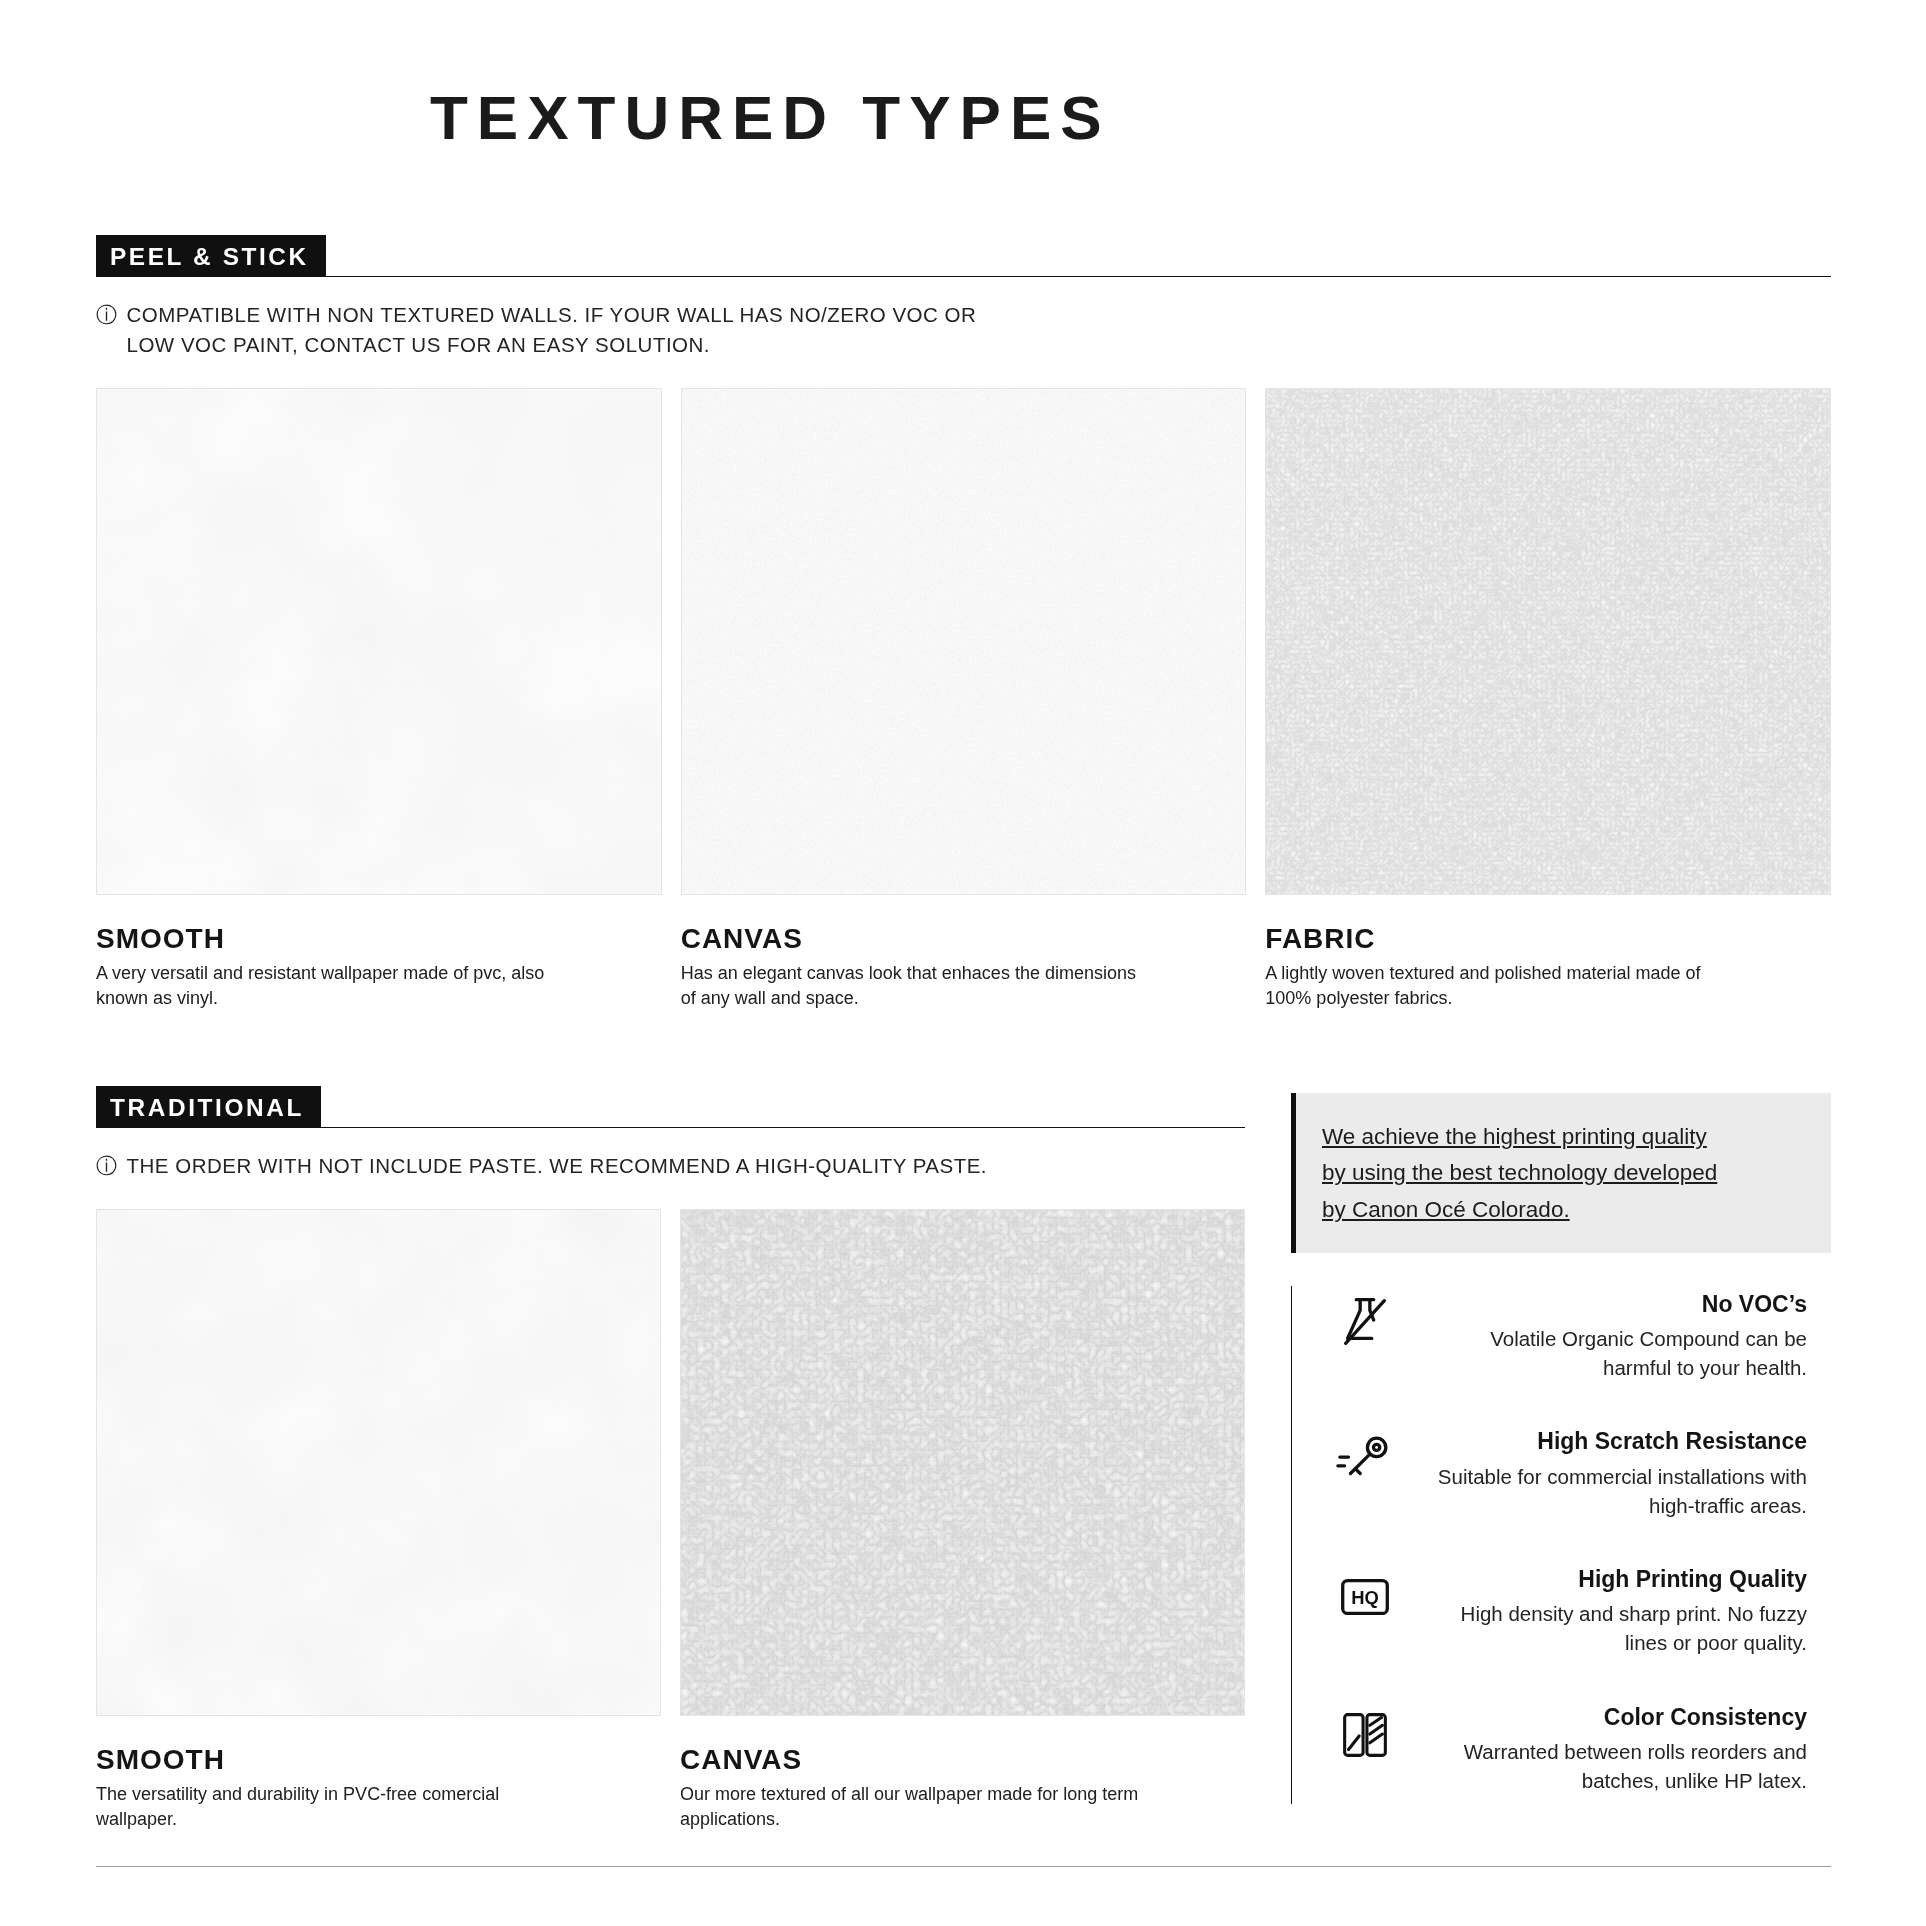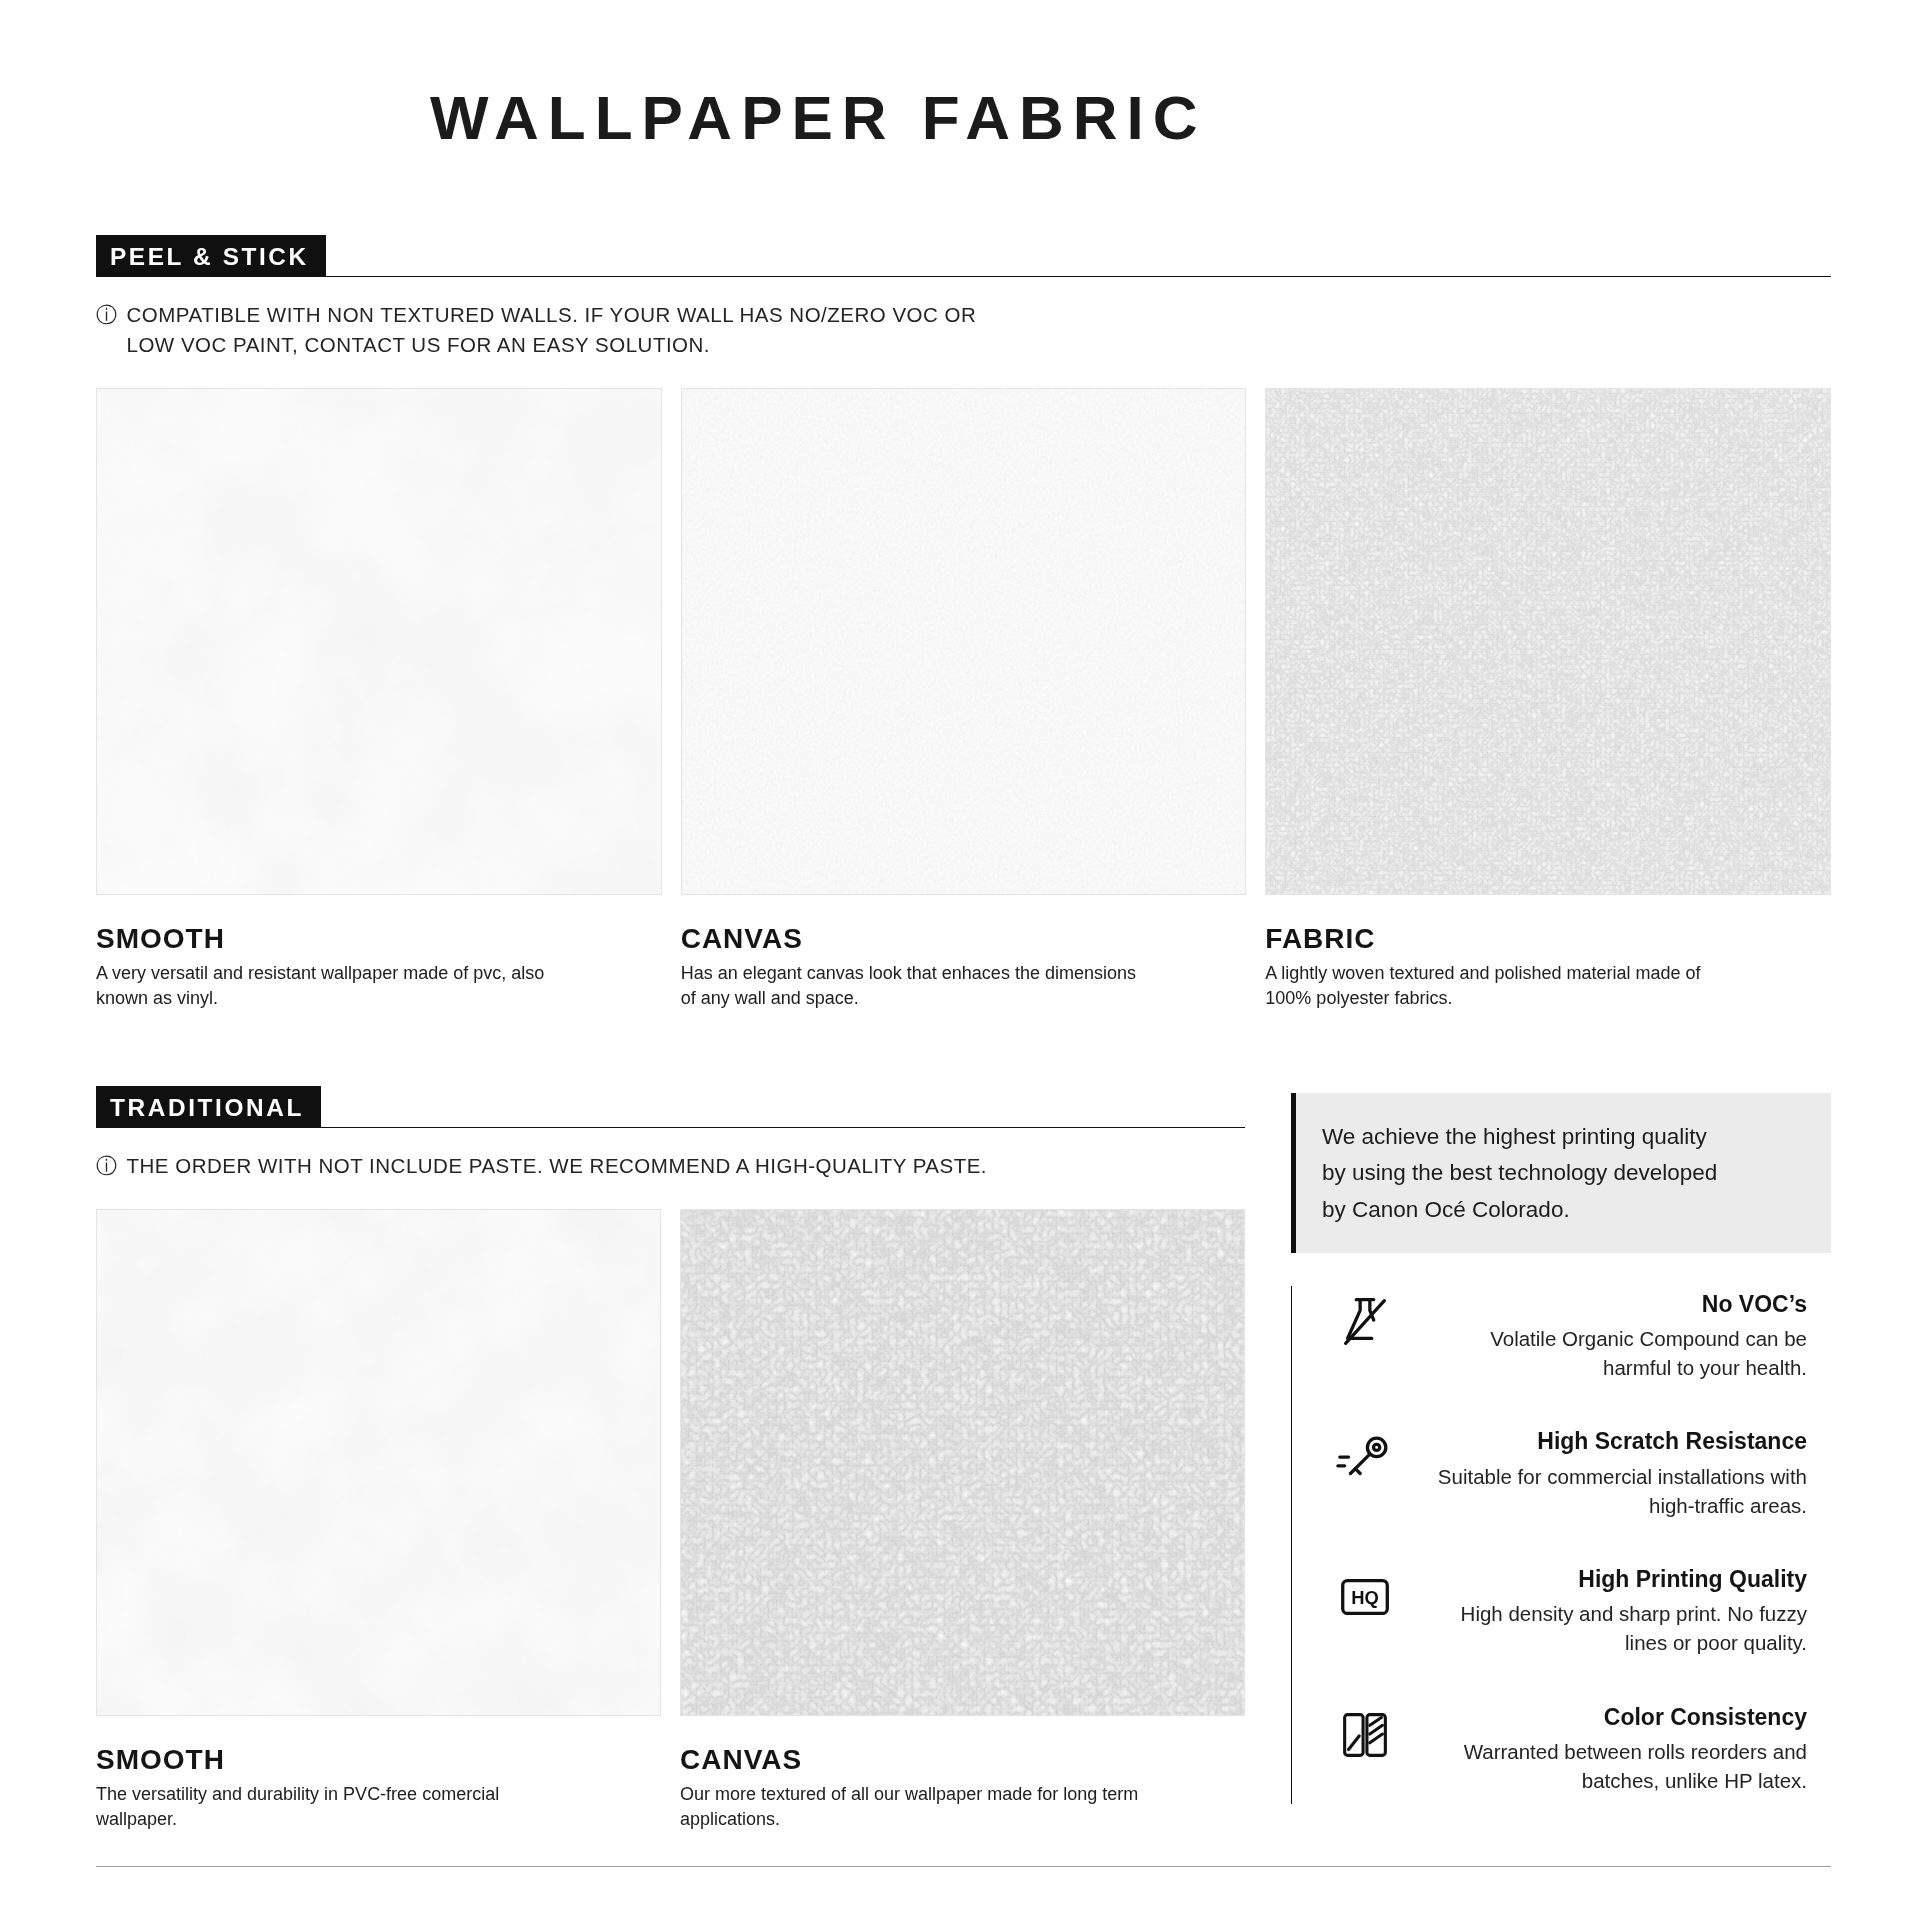"WALLPAPER FABRIC" h1.title { text: WALLPAPER FABRIC -> TEXTURED TYPES }
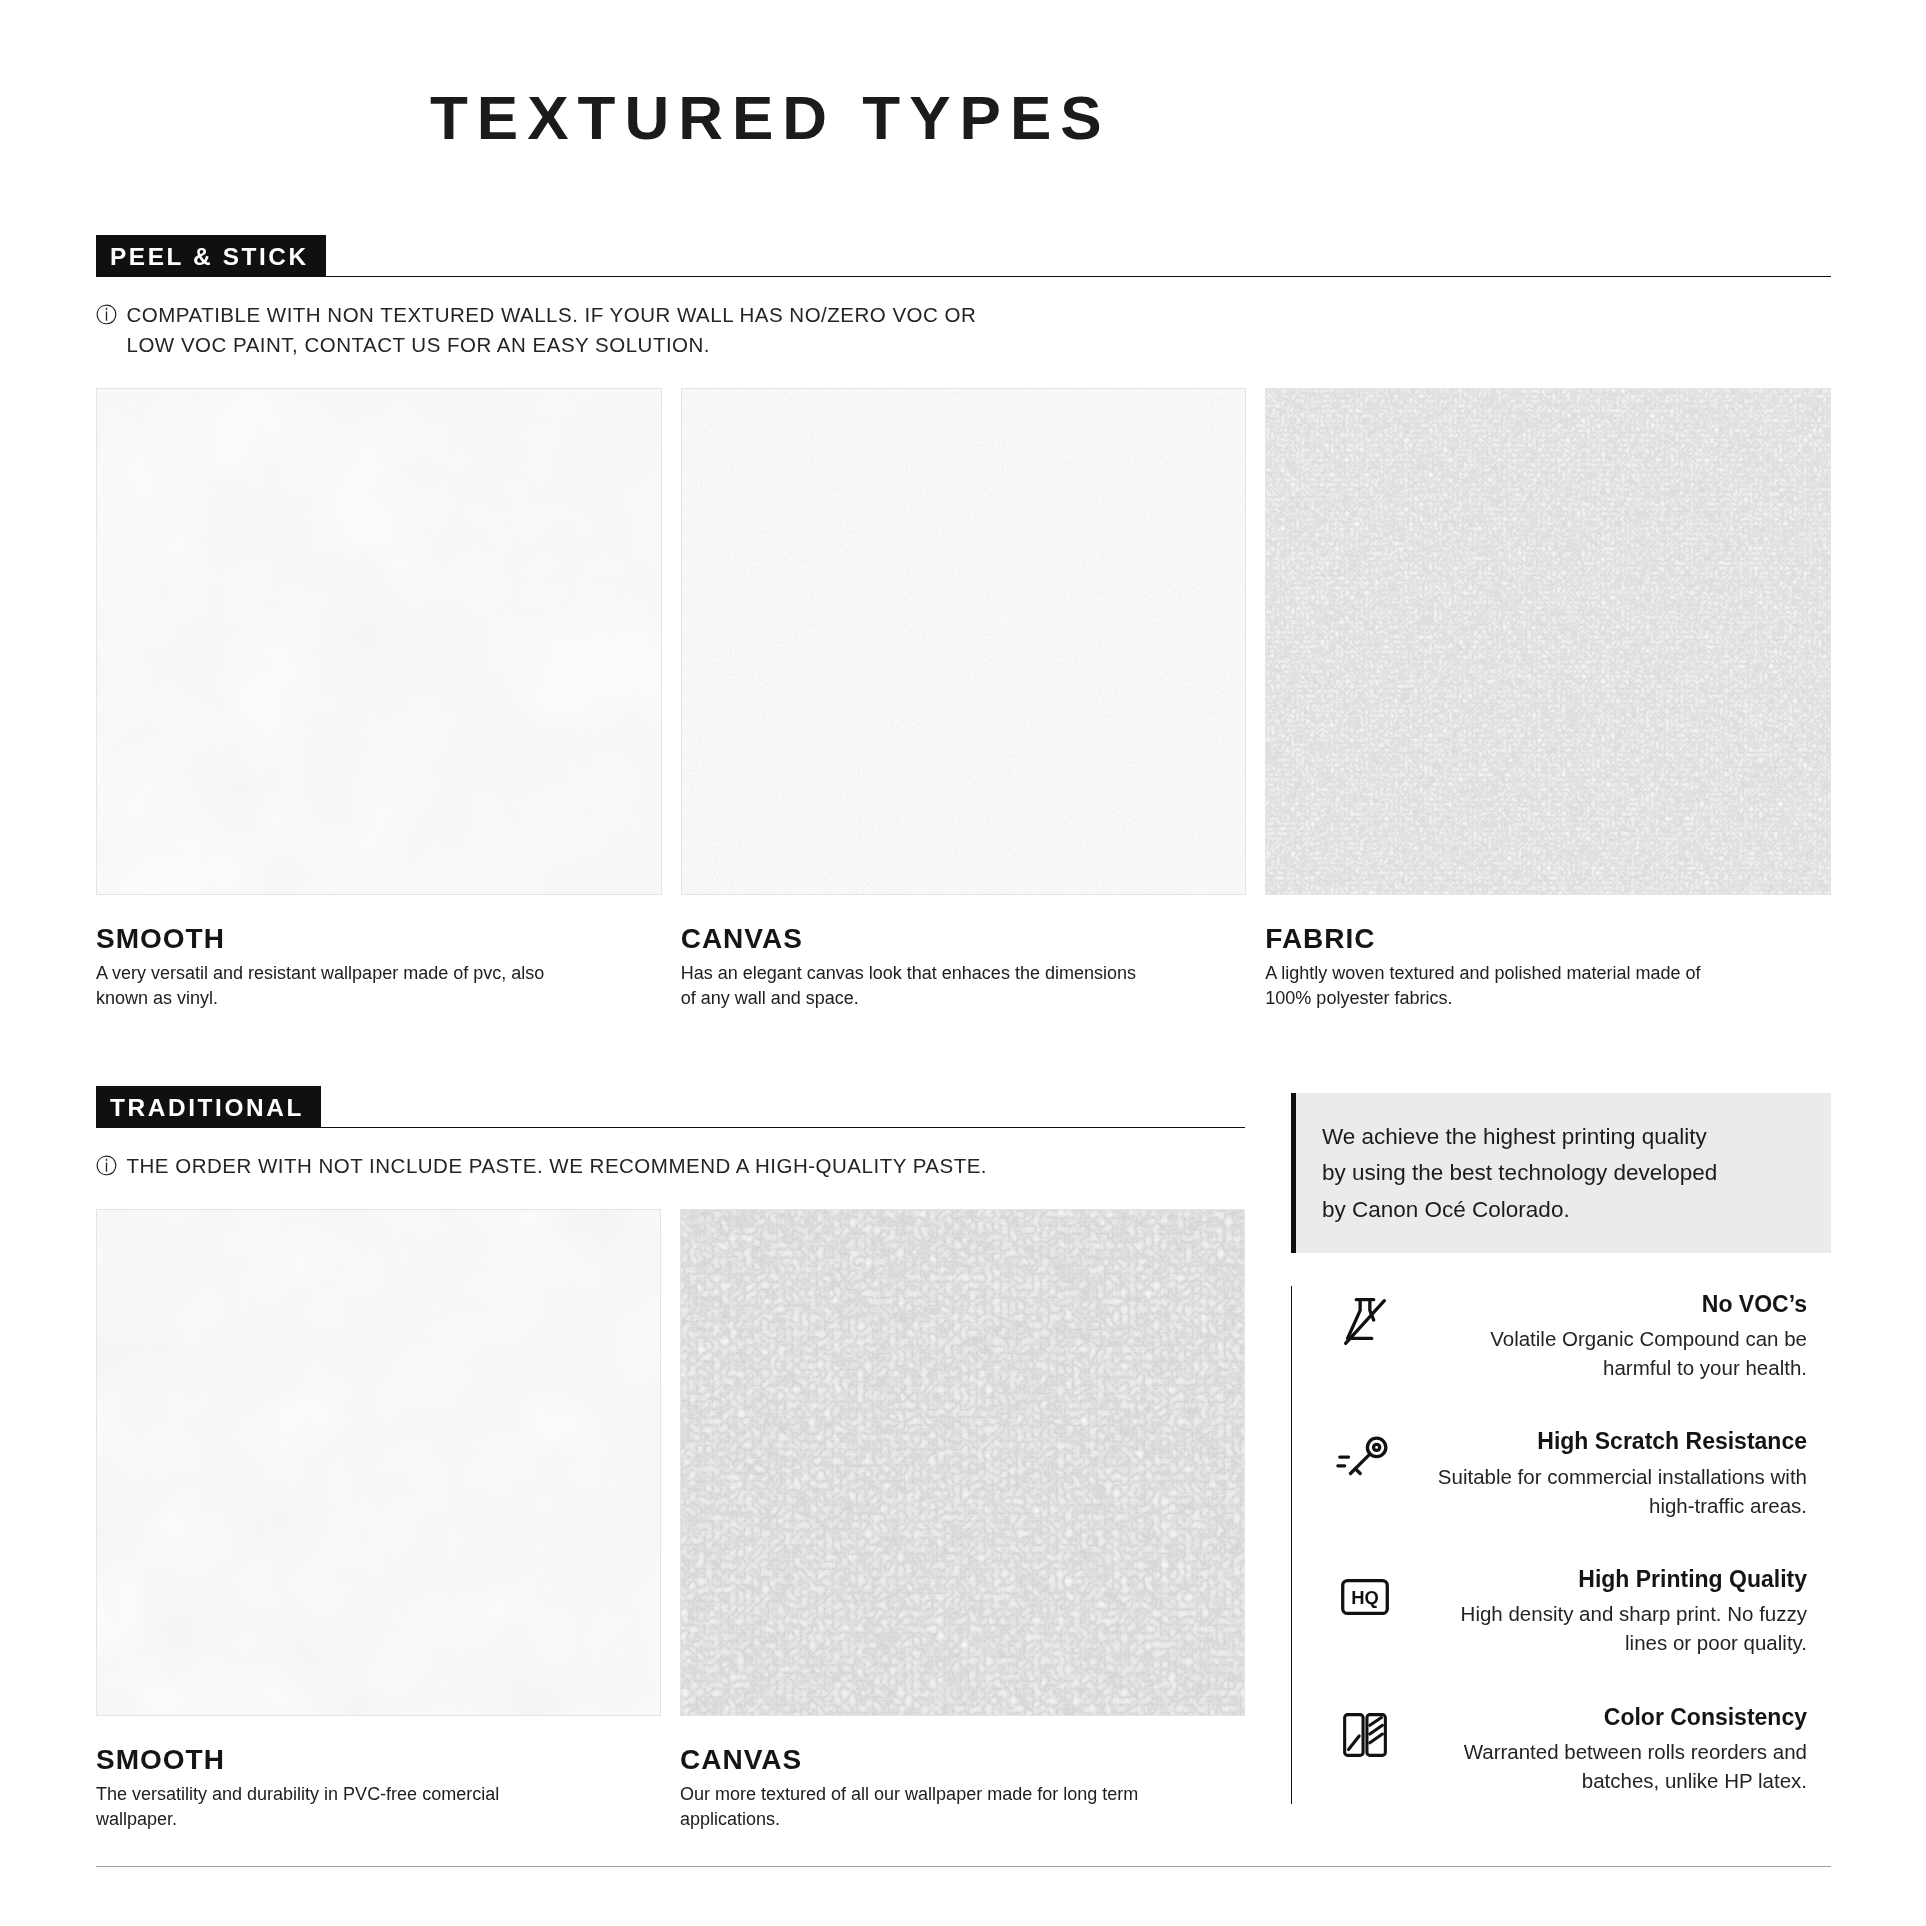"We achieve the highest printing" .quote .quote-text { text-decoration: none -> underline }
